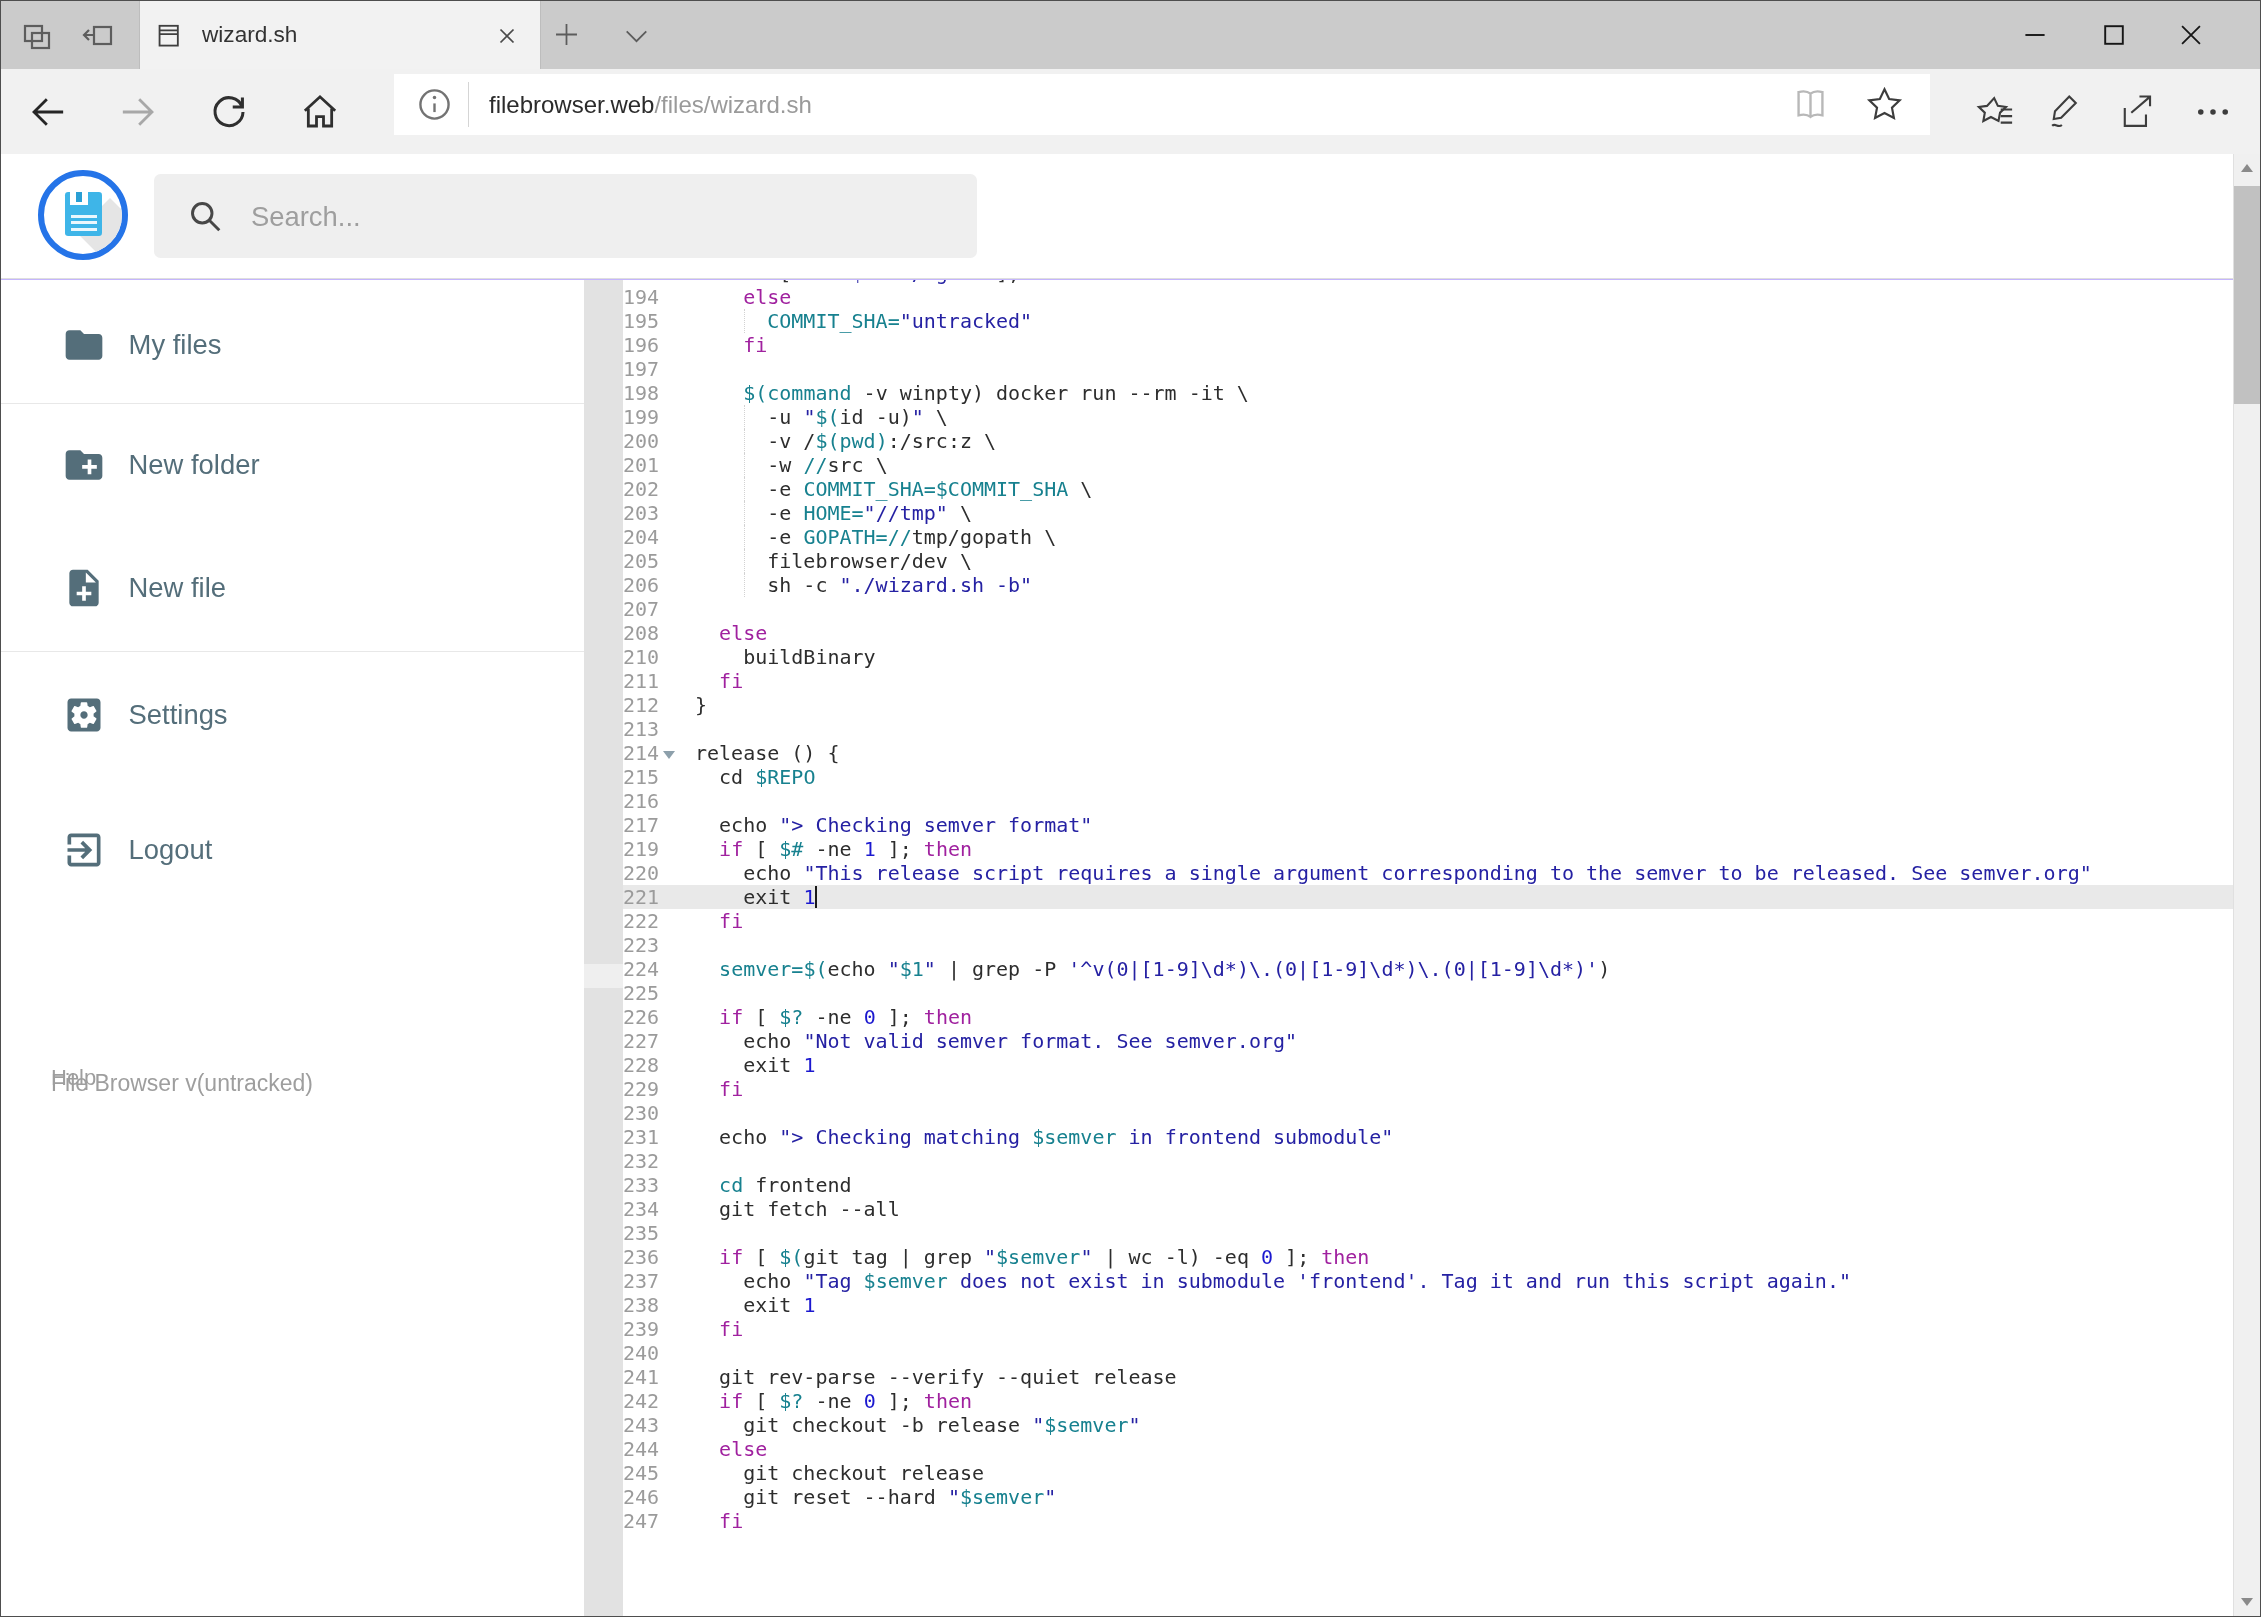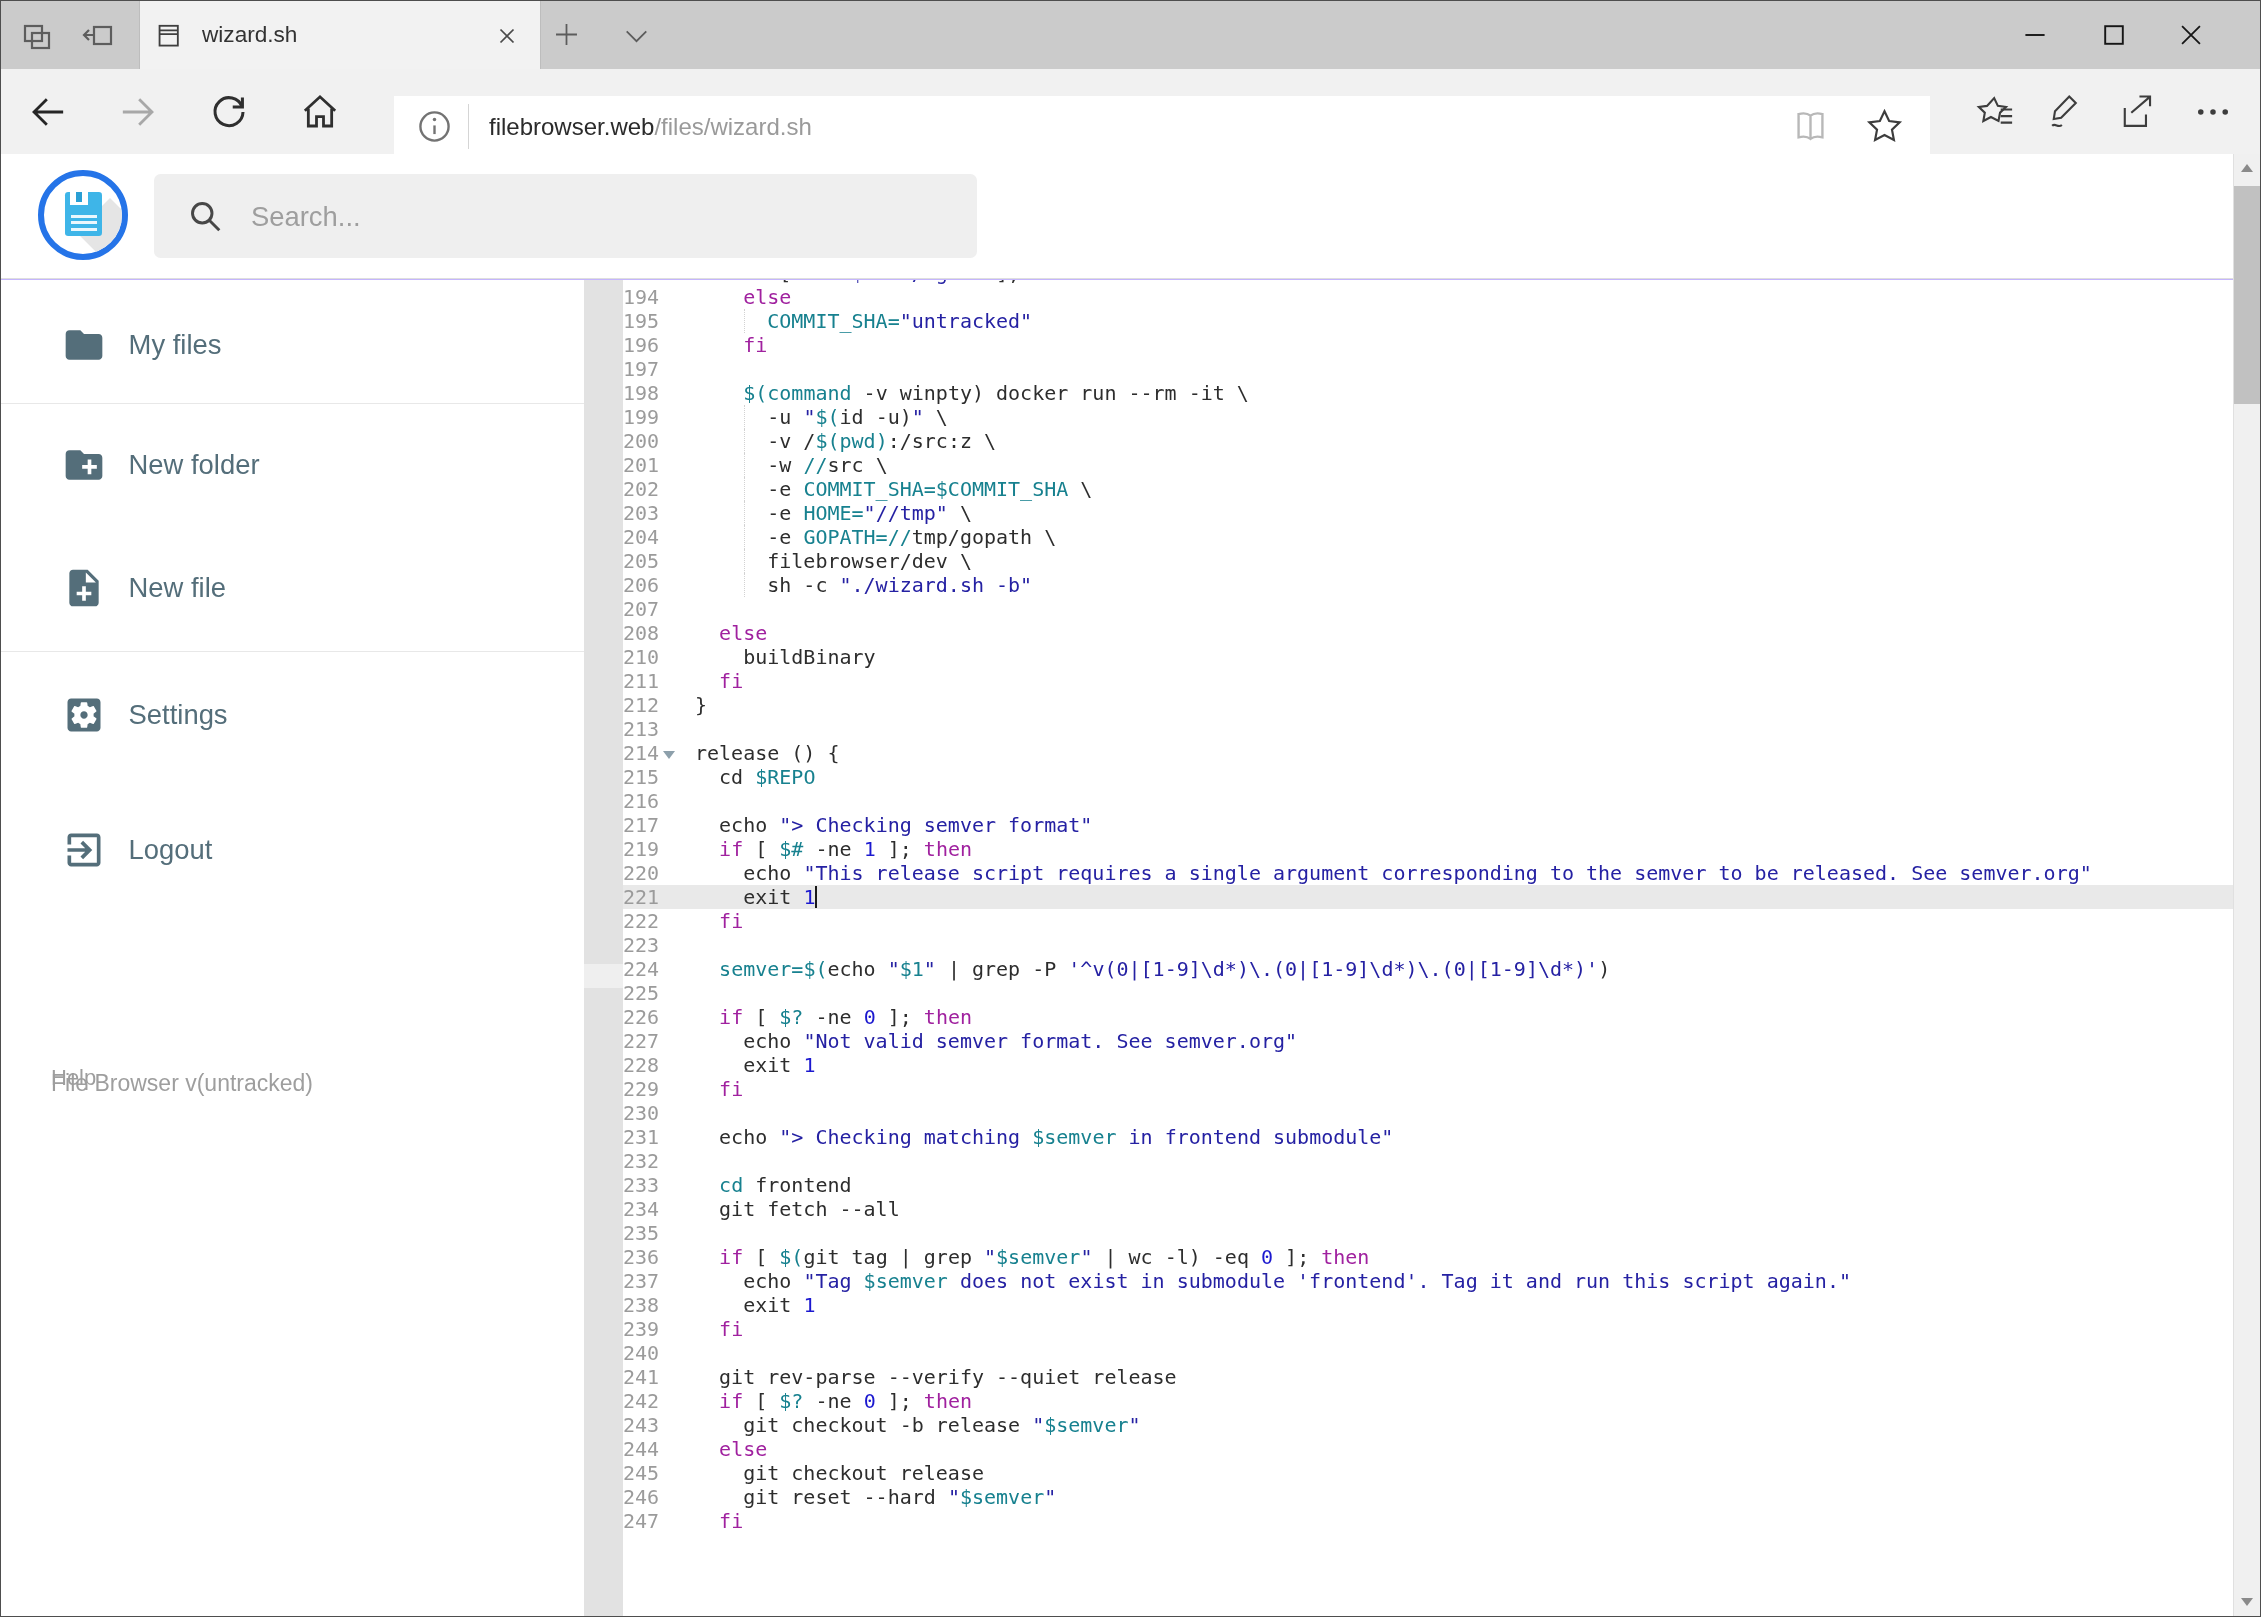"filebrowser.web/files/wizard.sh" .addr { top: 27px -> 5px }
